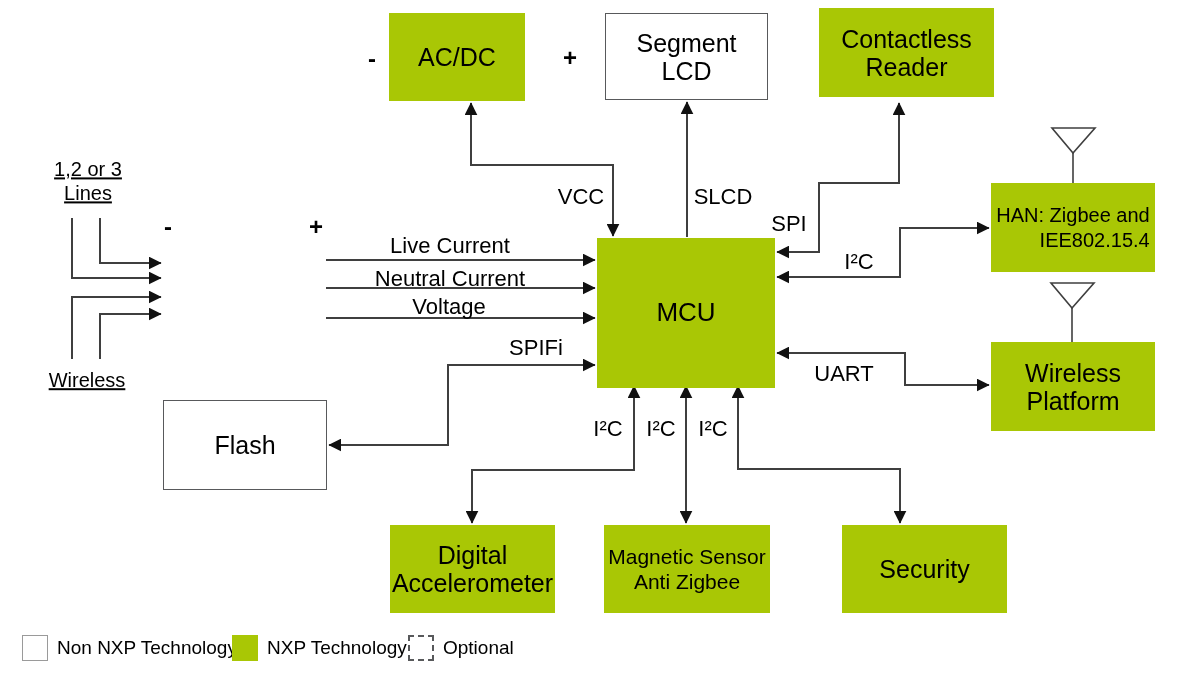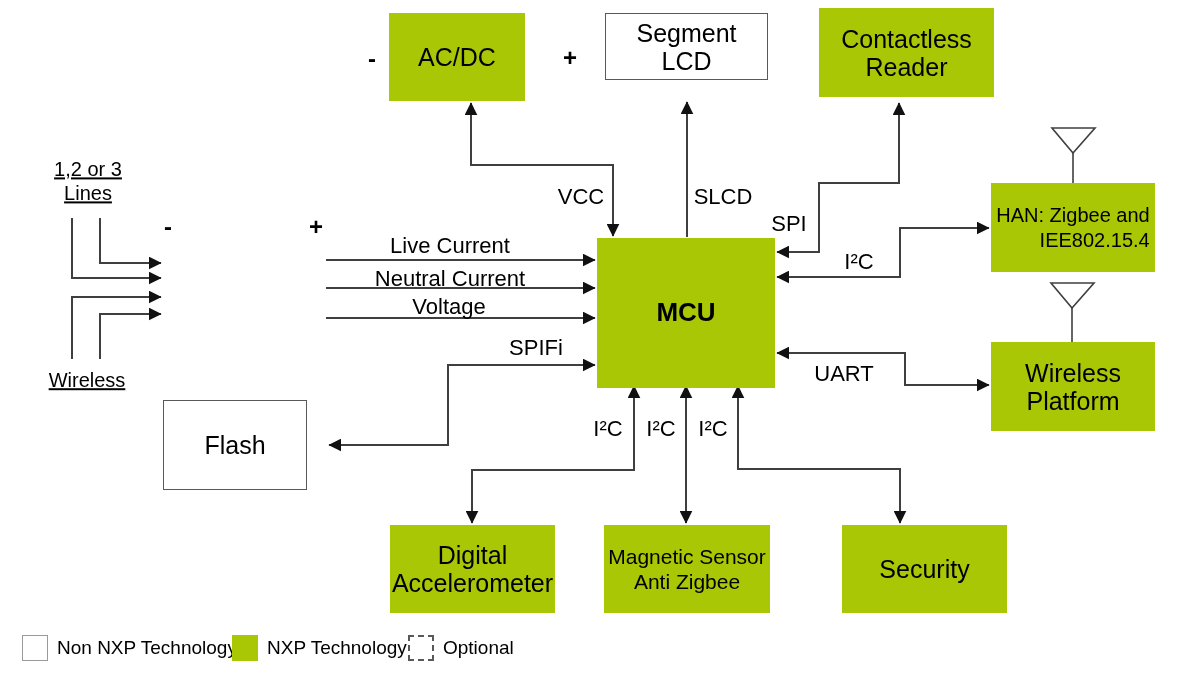"Segment" div.block { height: 67px -> 87px }
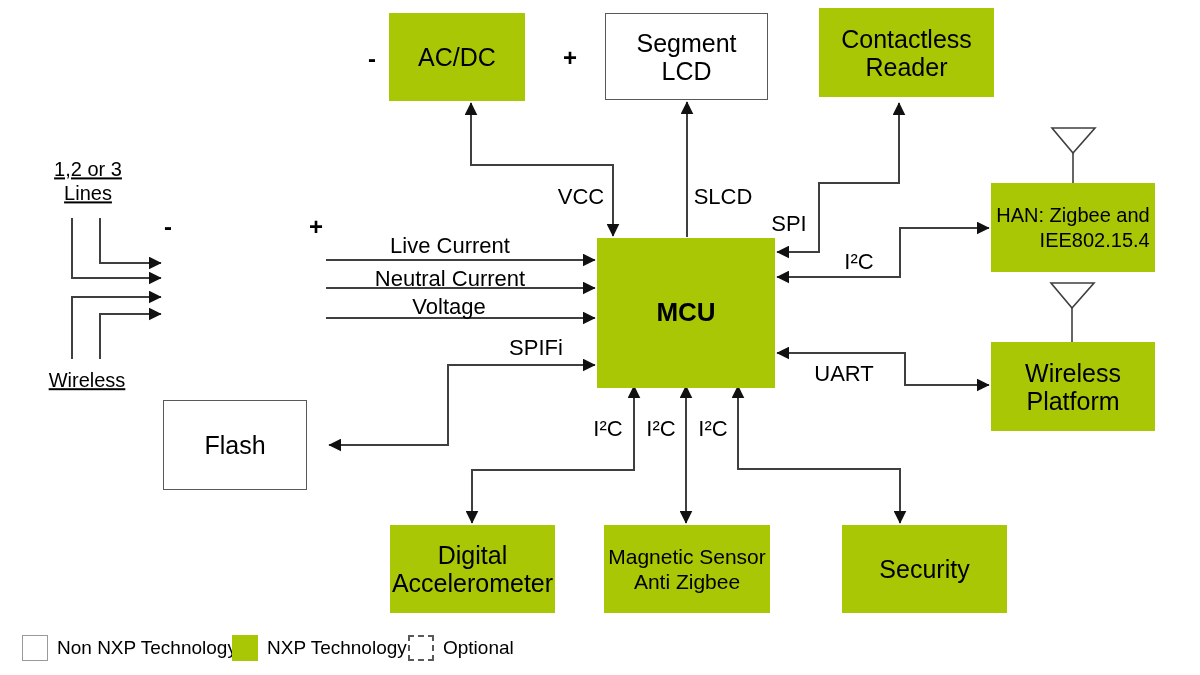"MCU" .mcu { font-weight: bold -> normal }
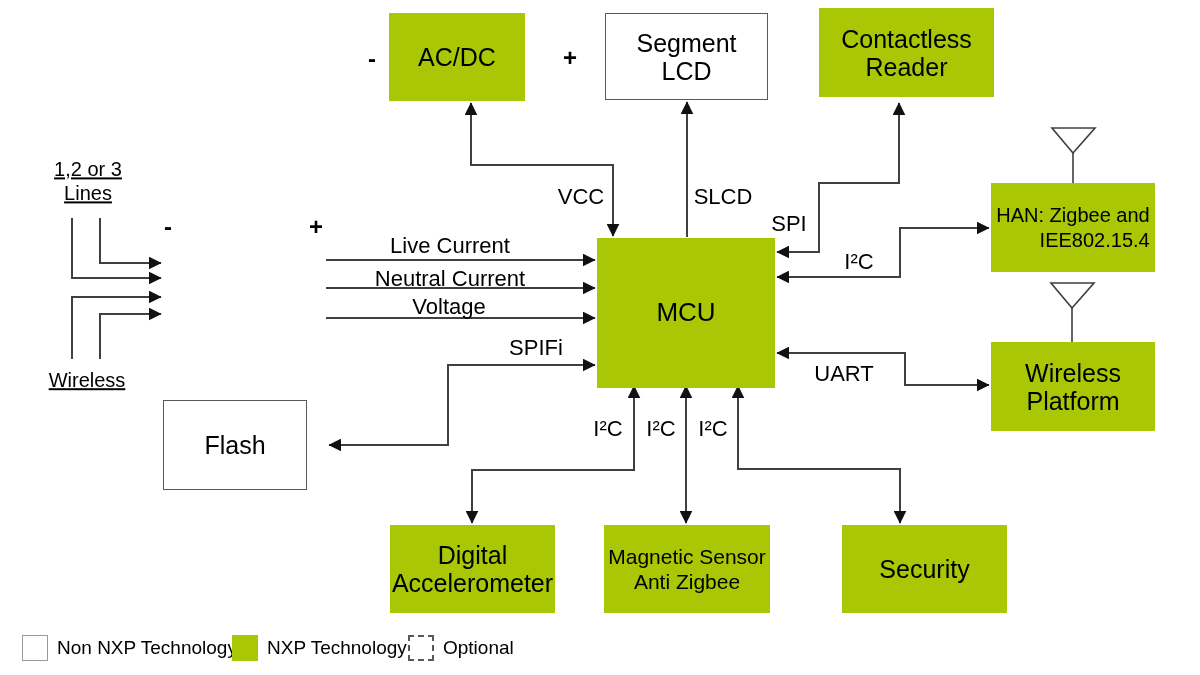"Flash" div.block { width: 144px -> 164px }
